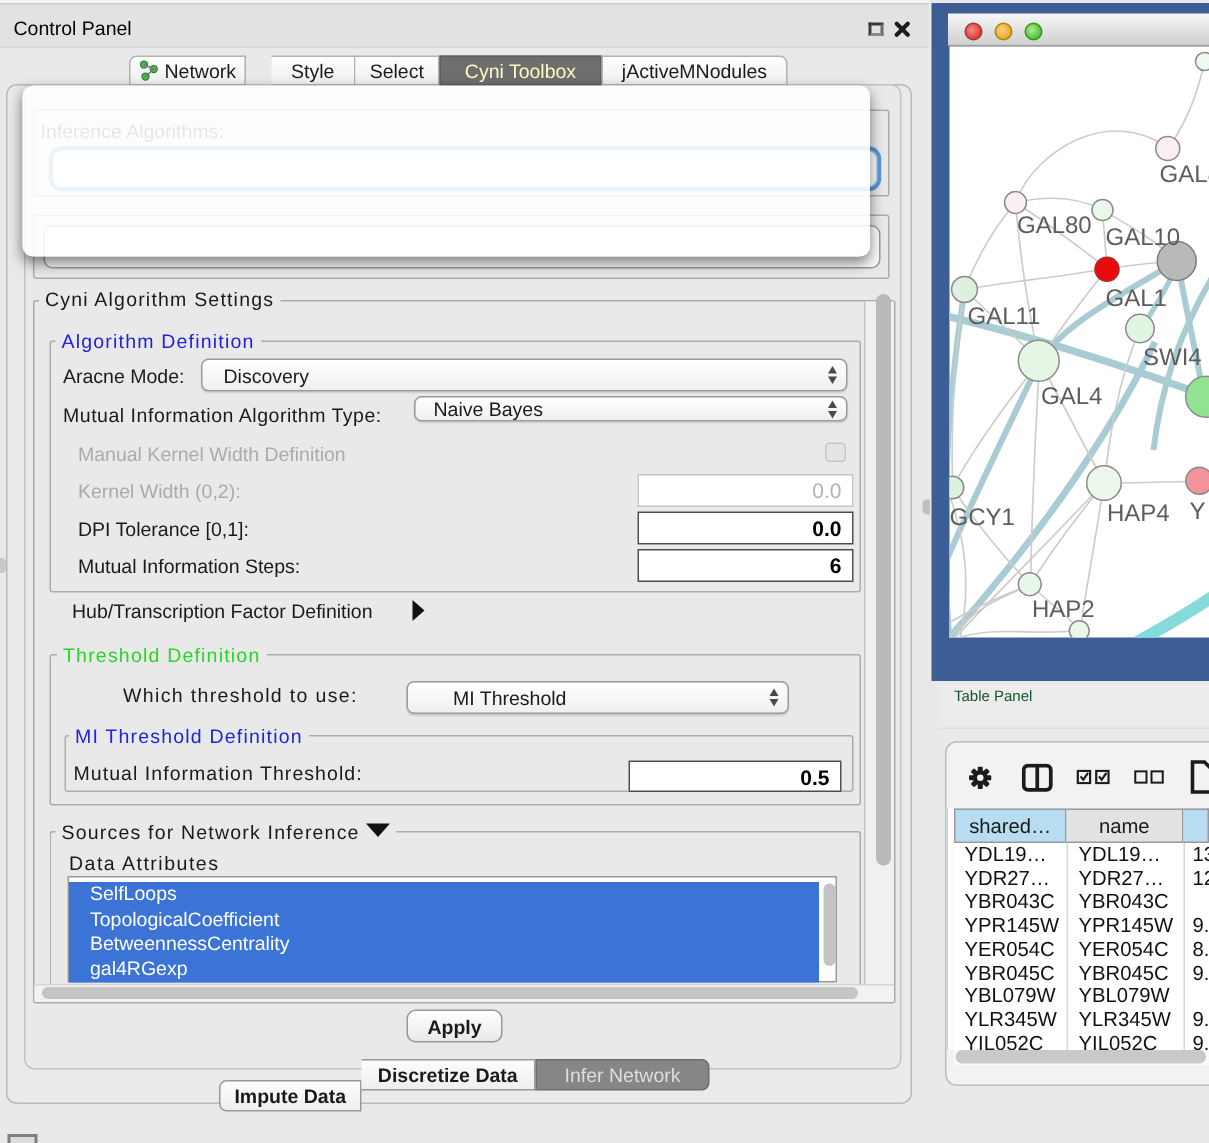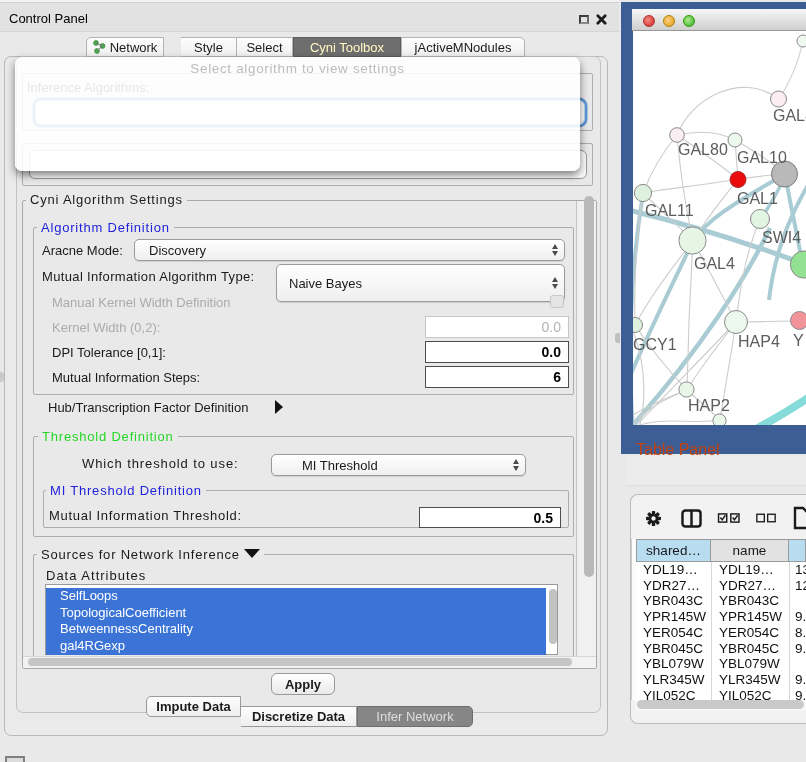"Select algorithm to view settings" div { html: <div>Select algorithm to view settings</div> -> none }
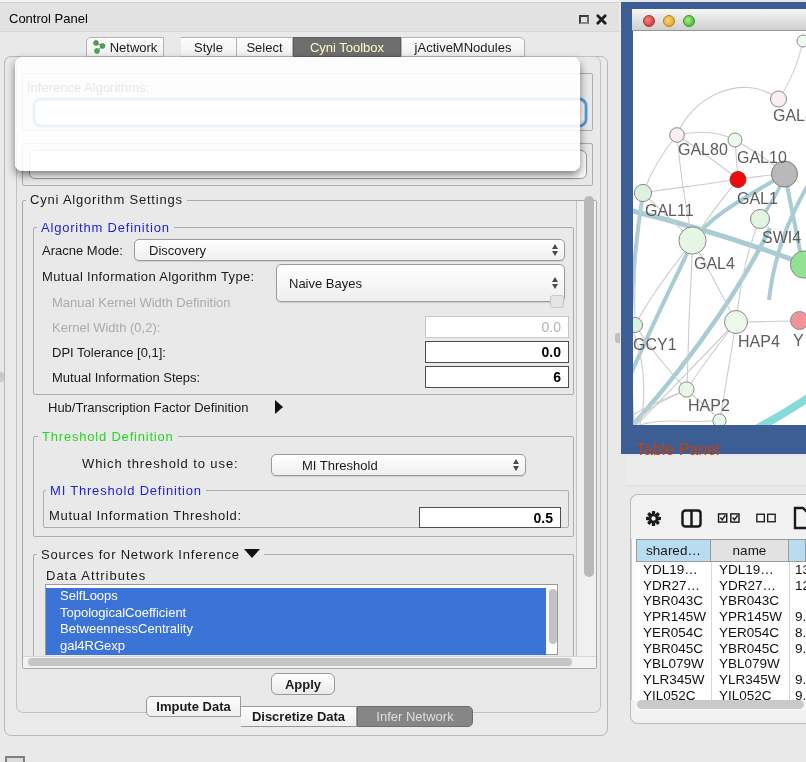"Naive Bayes" div.combo { height: 38px -> 17px }
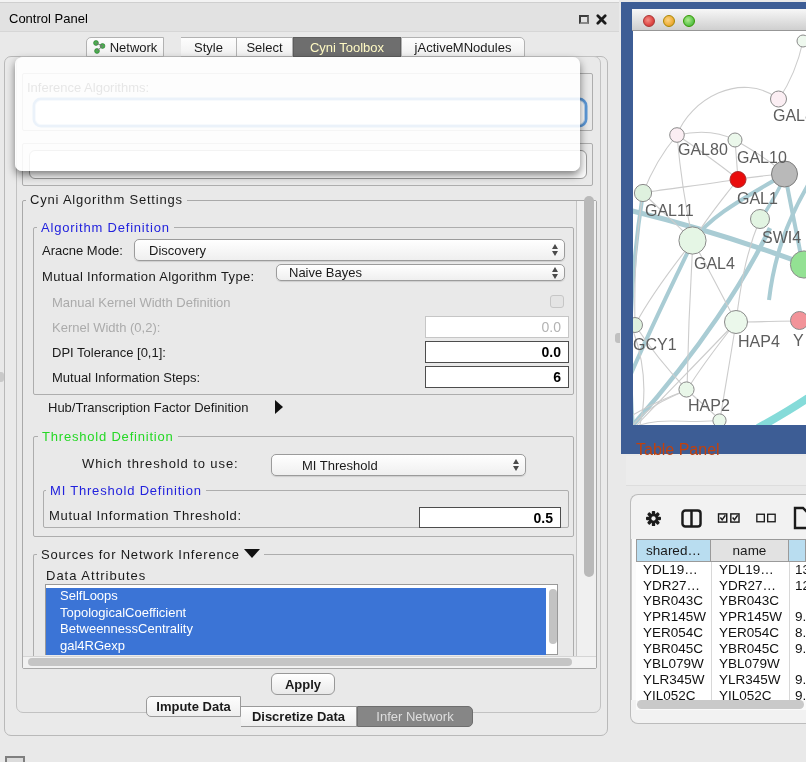"Table Panel" div.a { color: #c2410c -> #14532d; font-size: 16px -> 10px; top: 441px -> 459px }
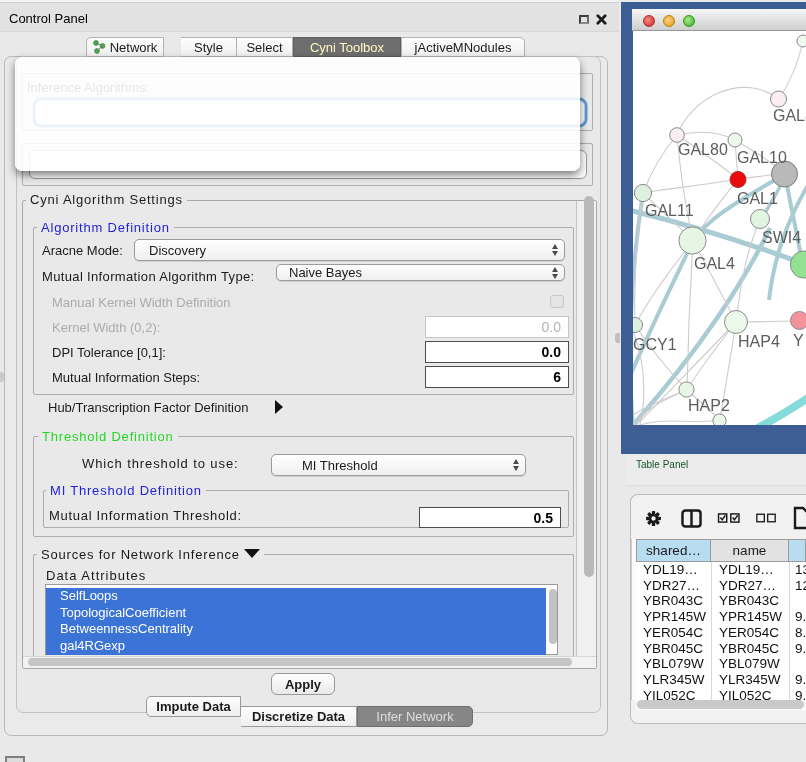"Impute Data" div.a { top: 696px -> 720px }
